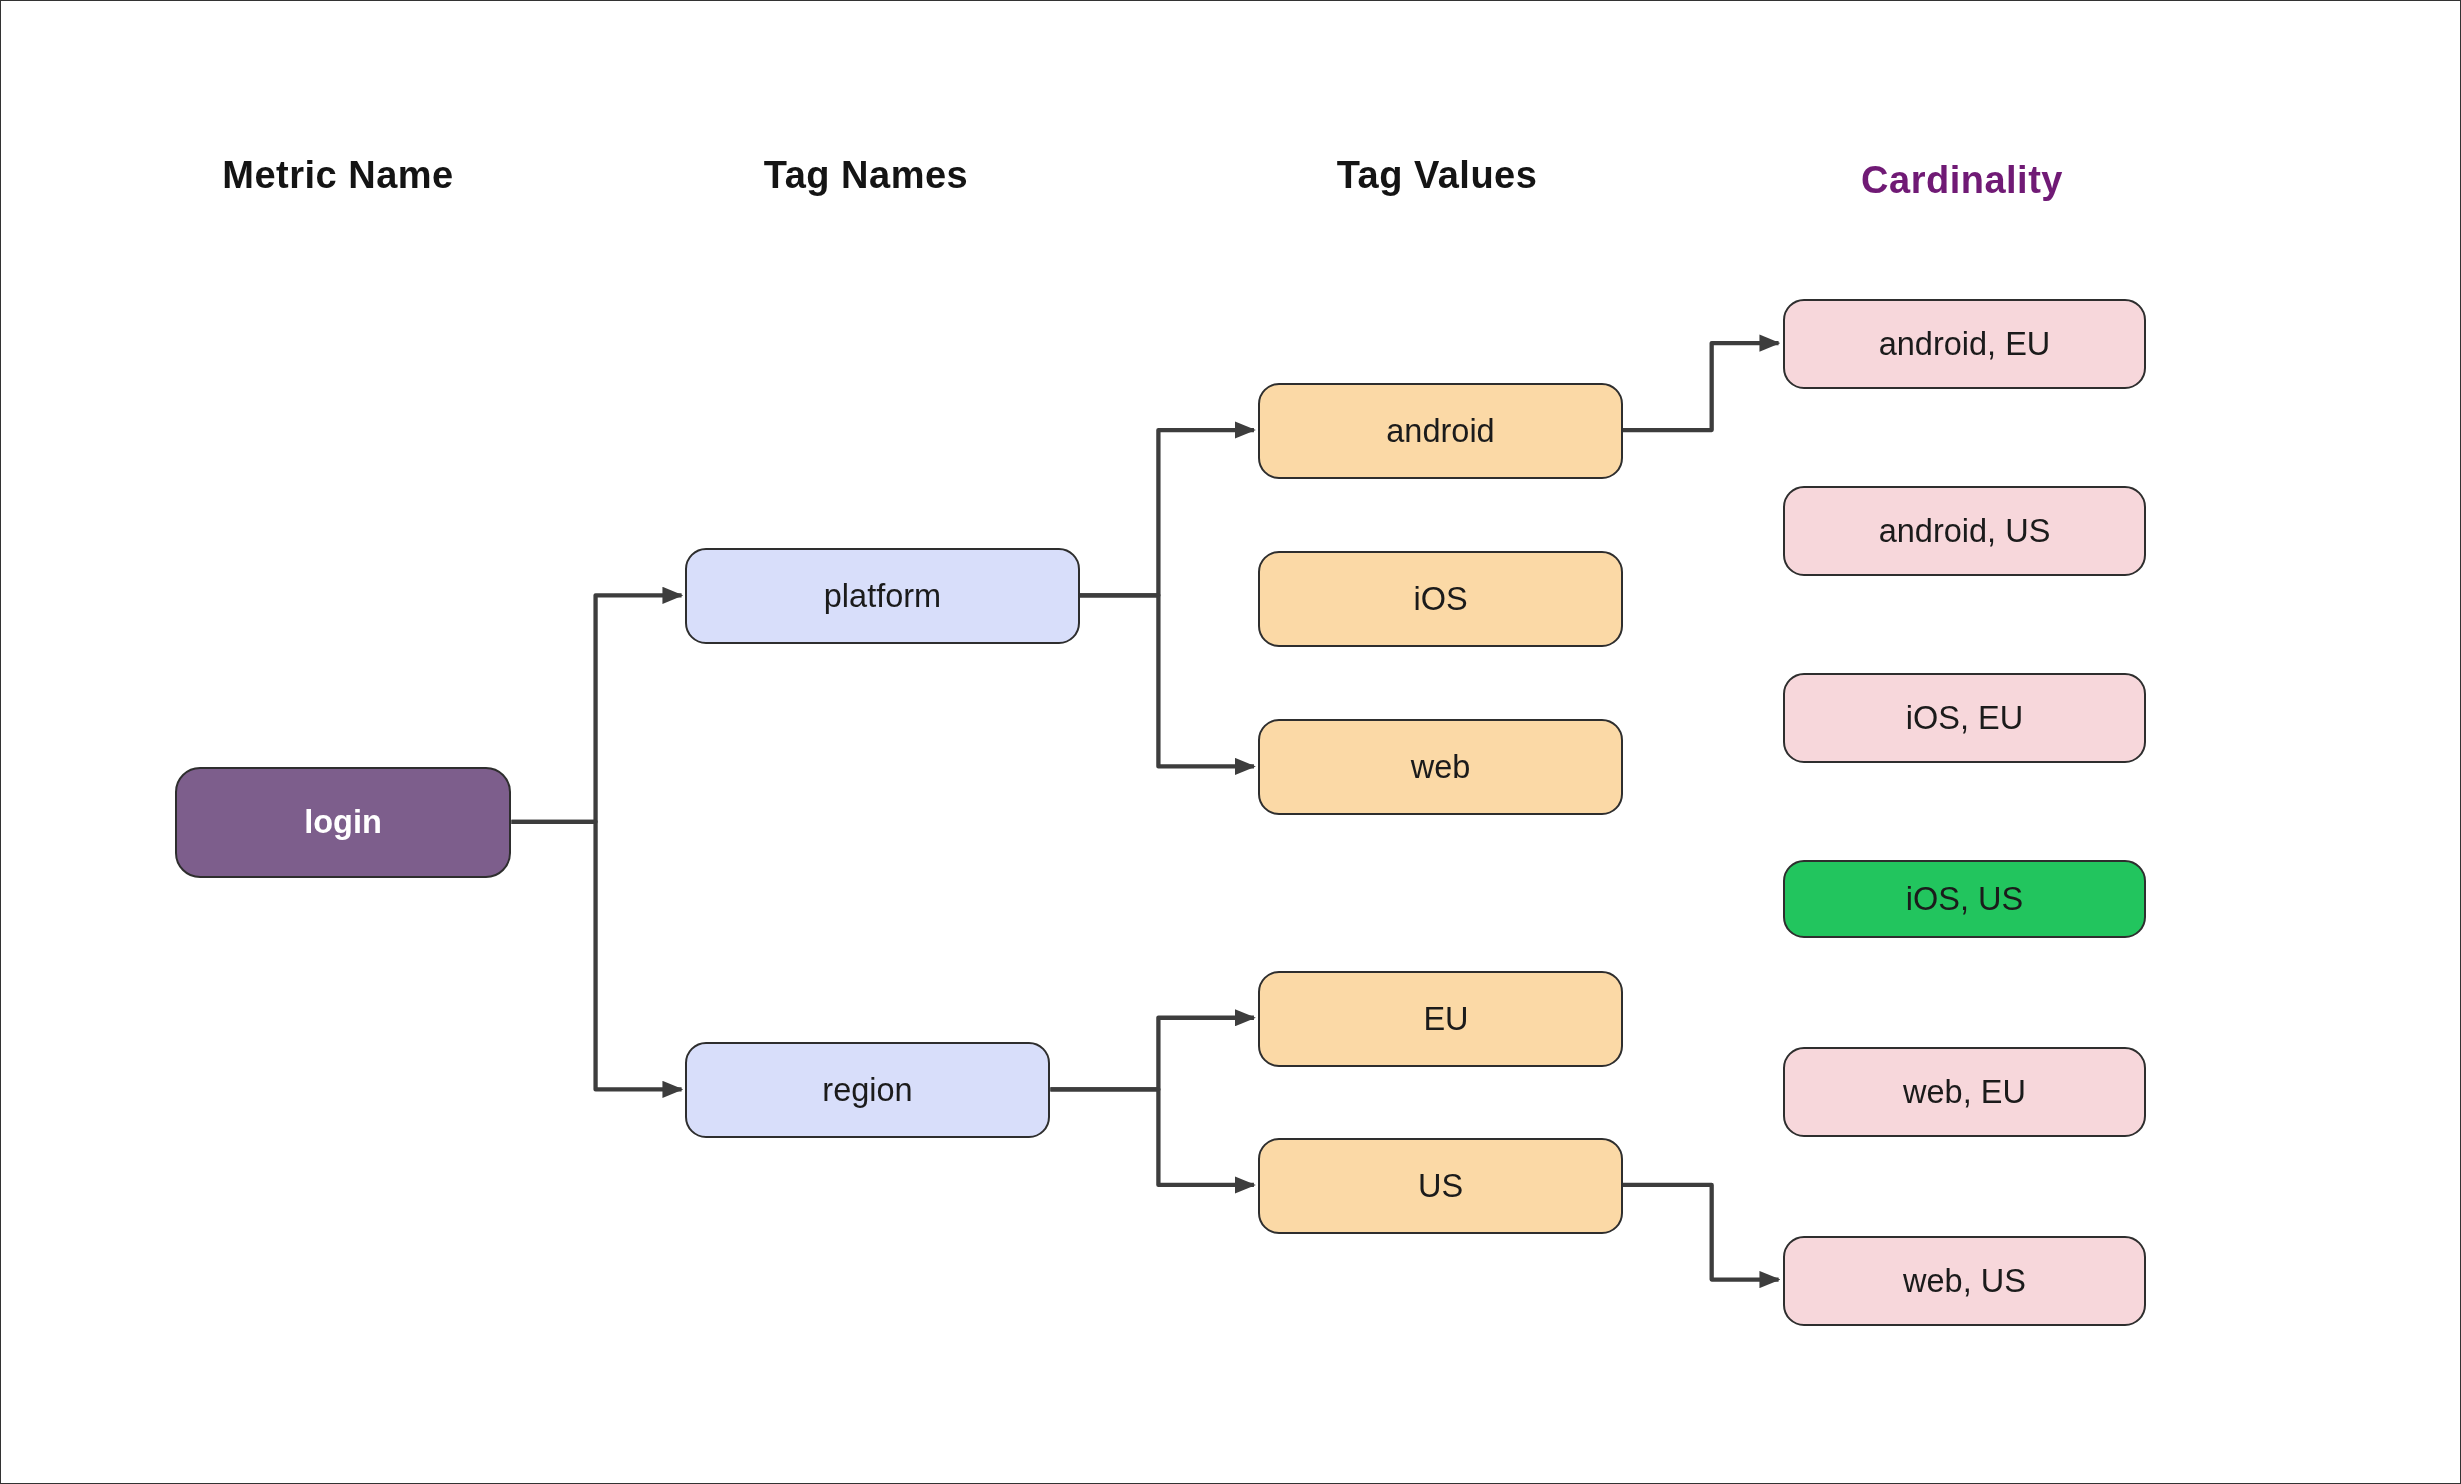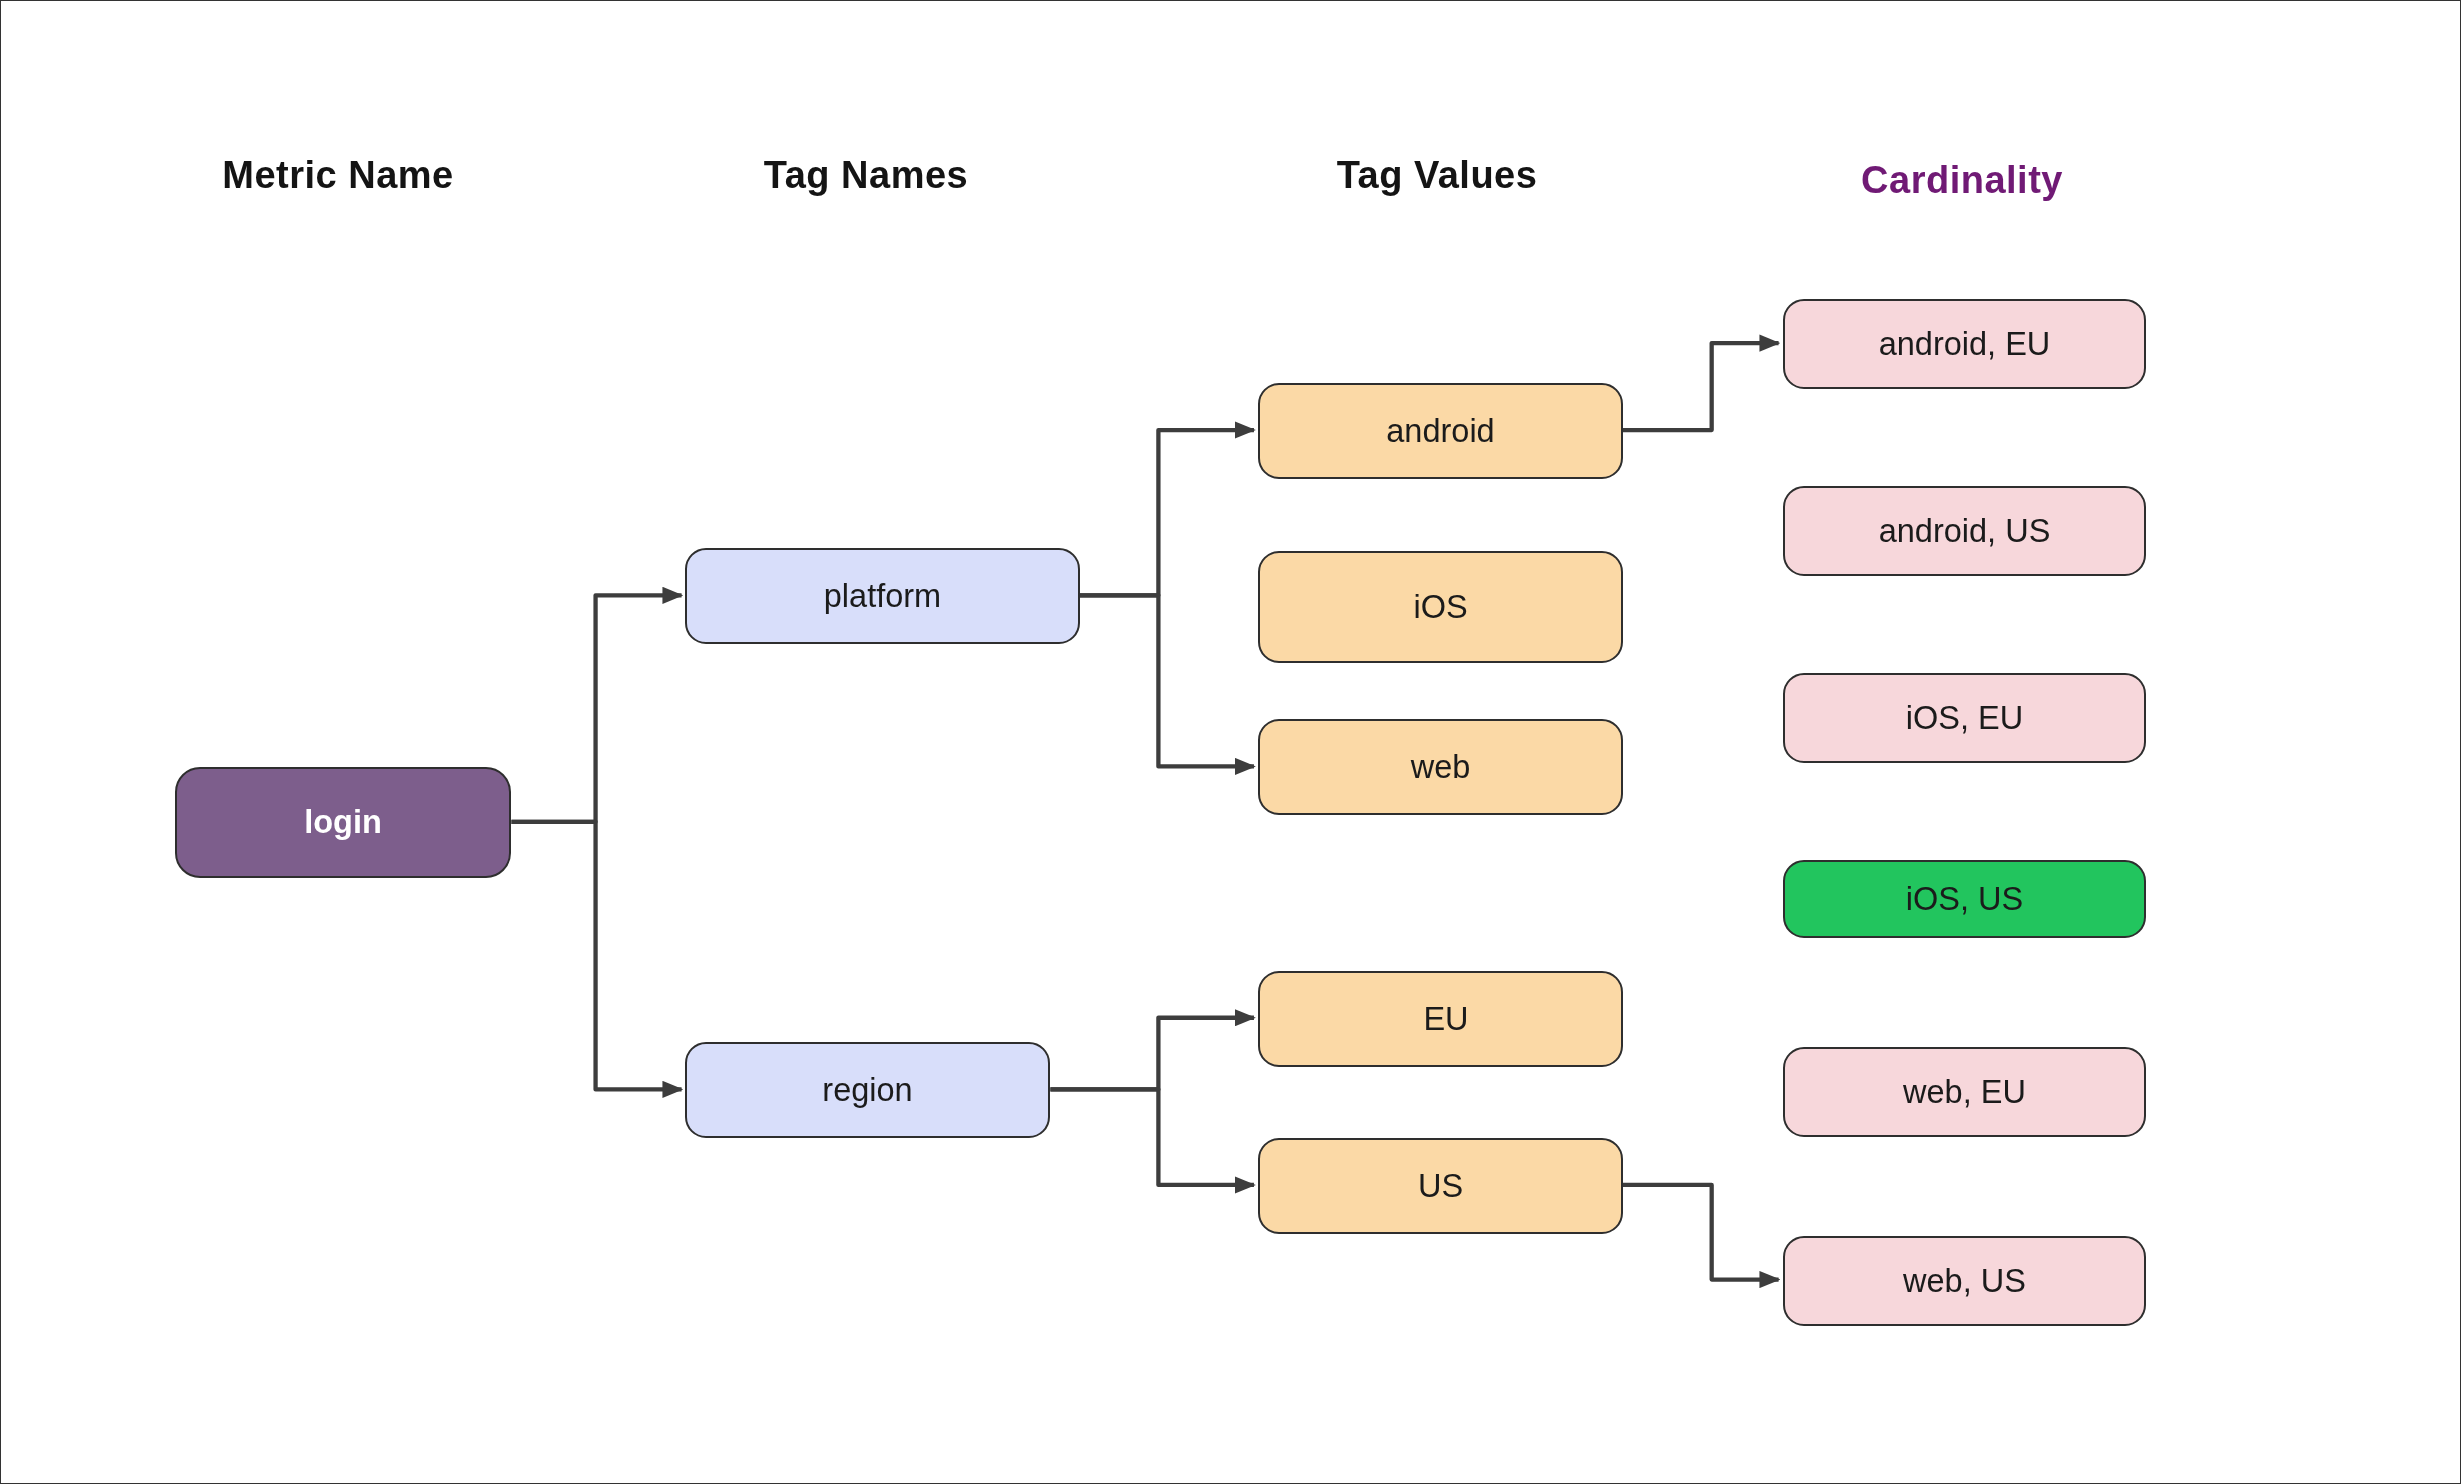"iOS" div.node { height: 112px -> 96px }
